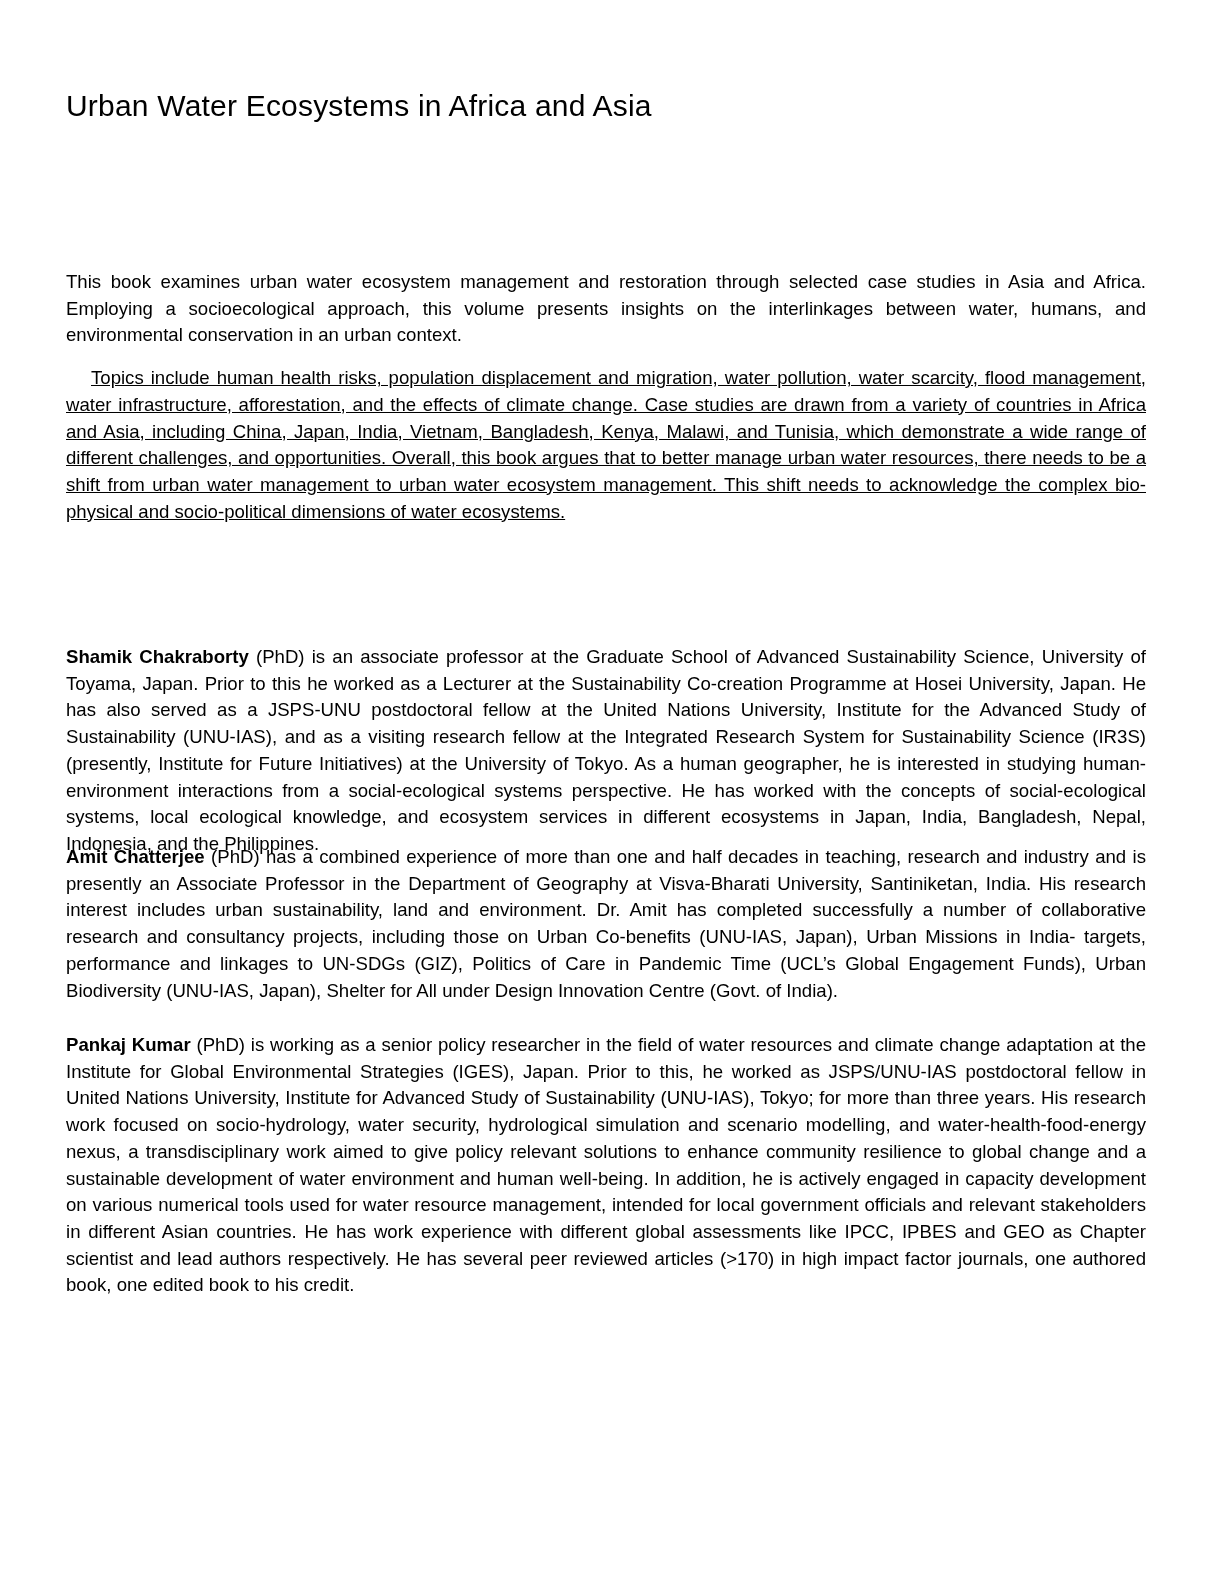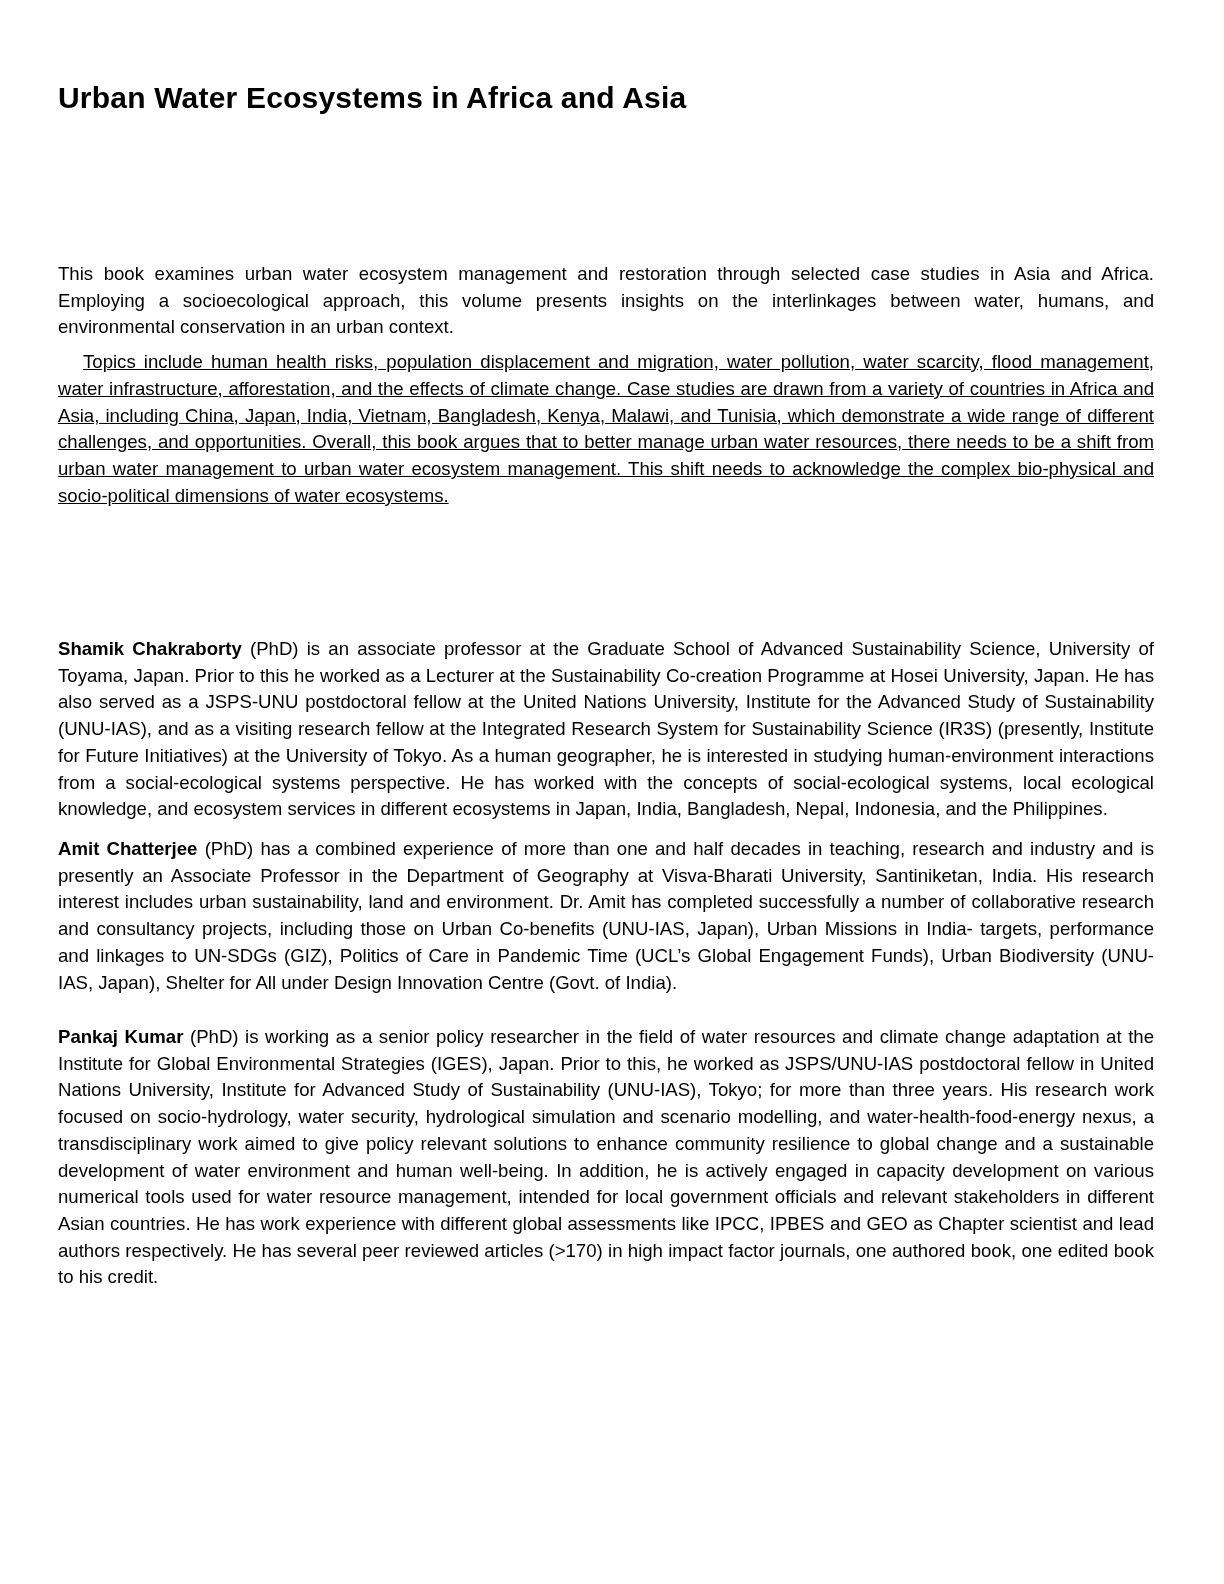"Urban Water Ecosystems in Africa" .title { font-weight: bold -> normal; margin: 8px -> 16px }
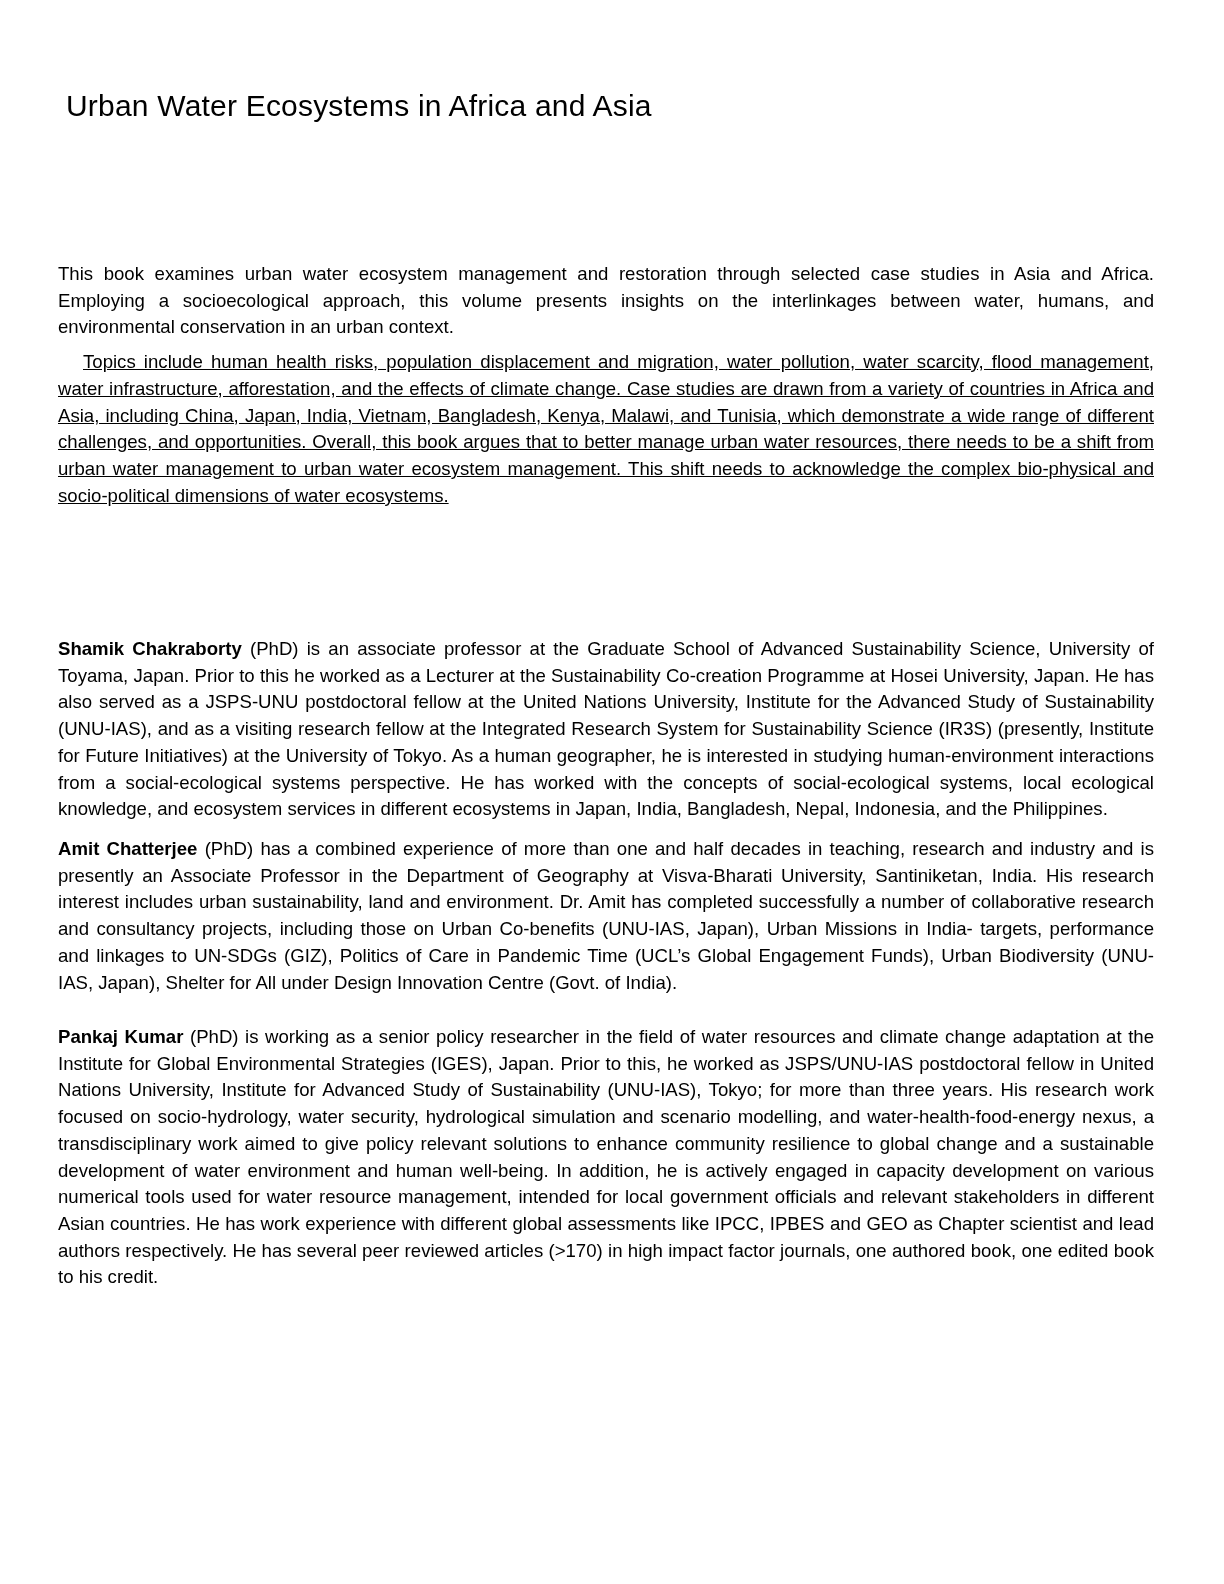"This book examines urban water" .body-text p { margin: 8px -> 16px }
